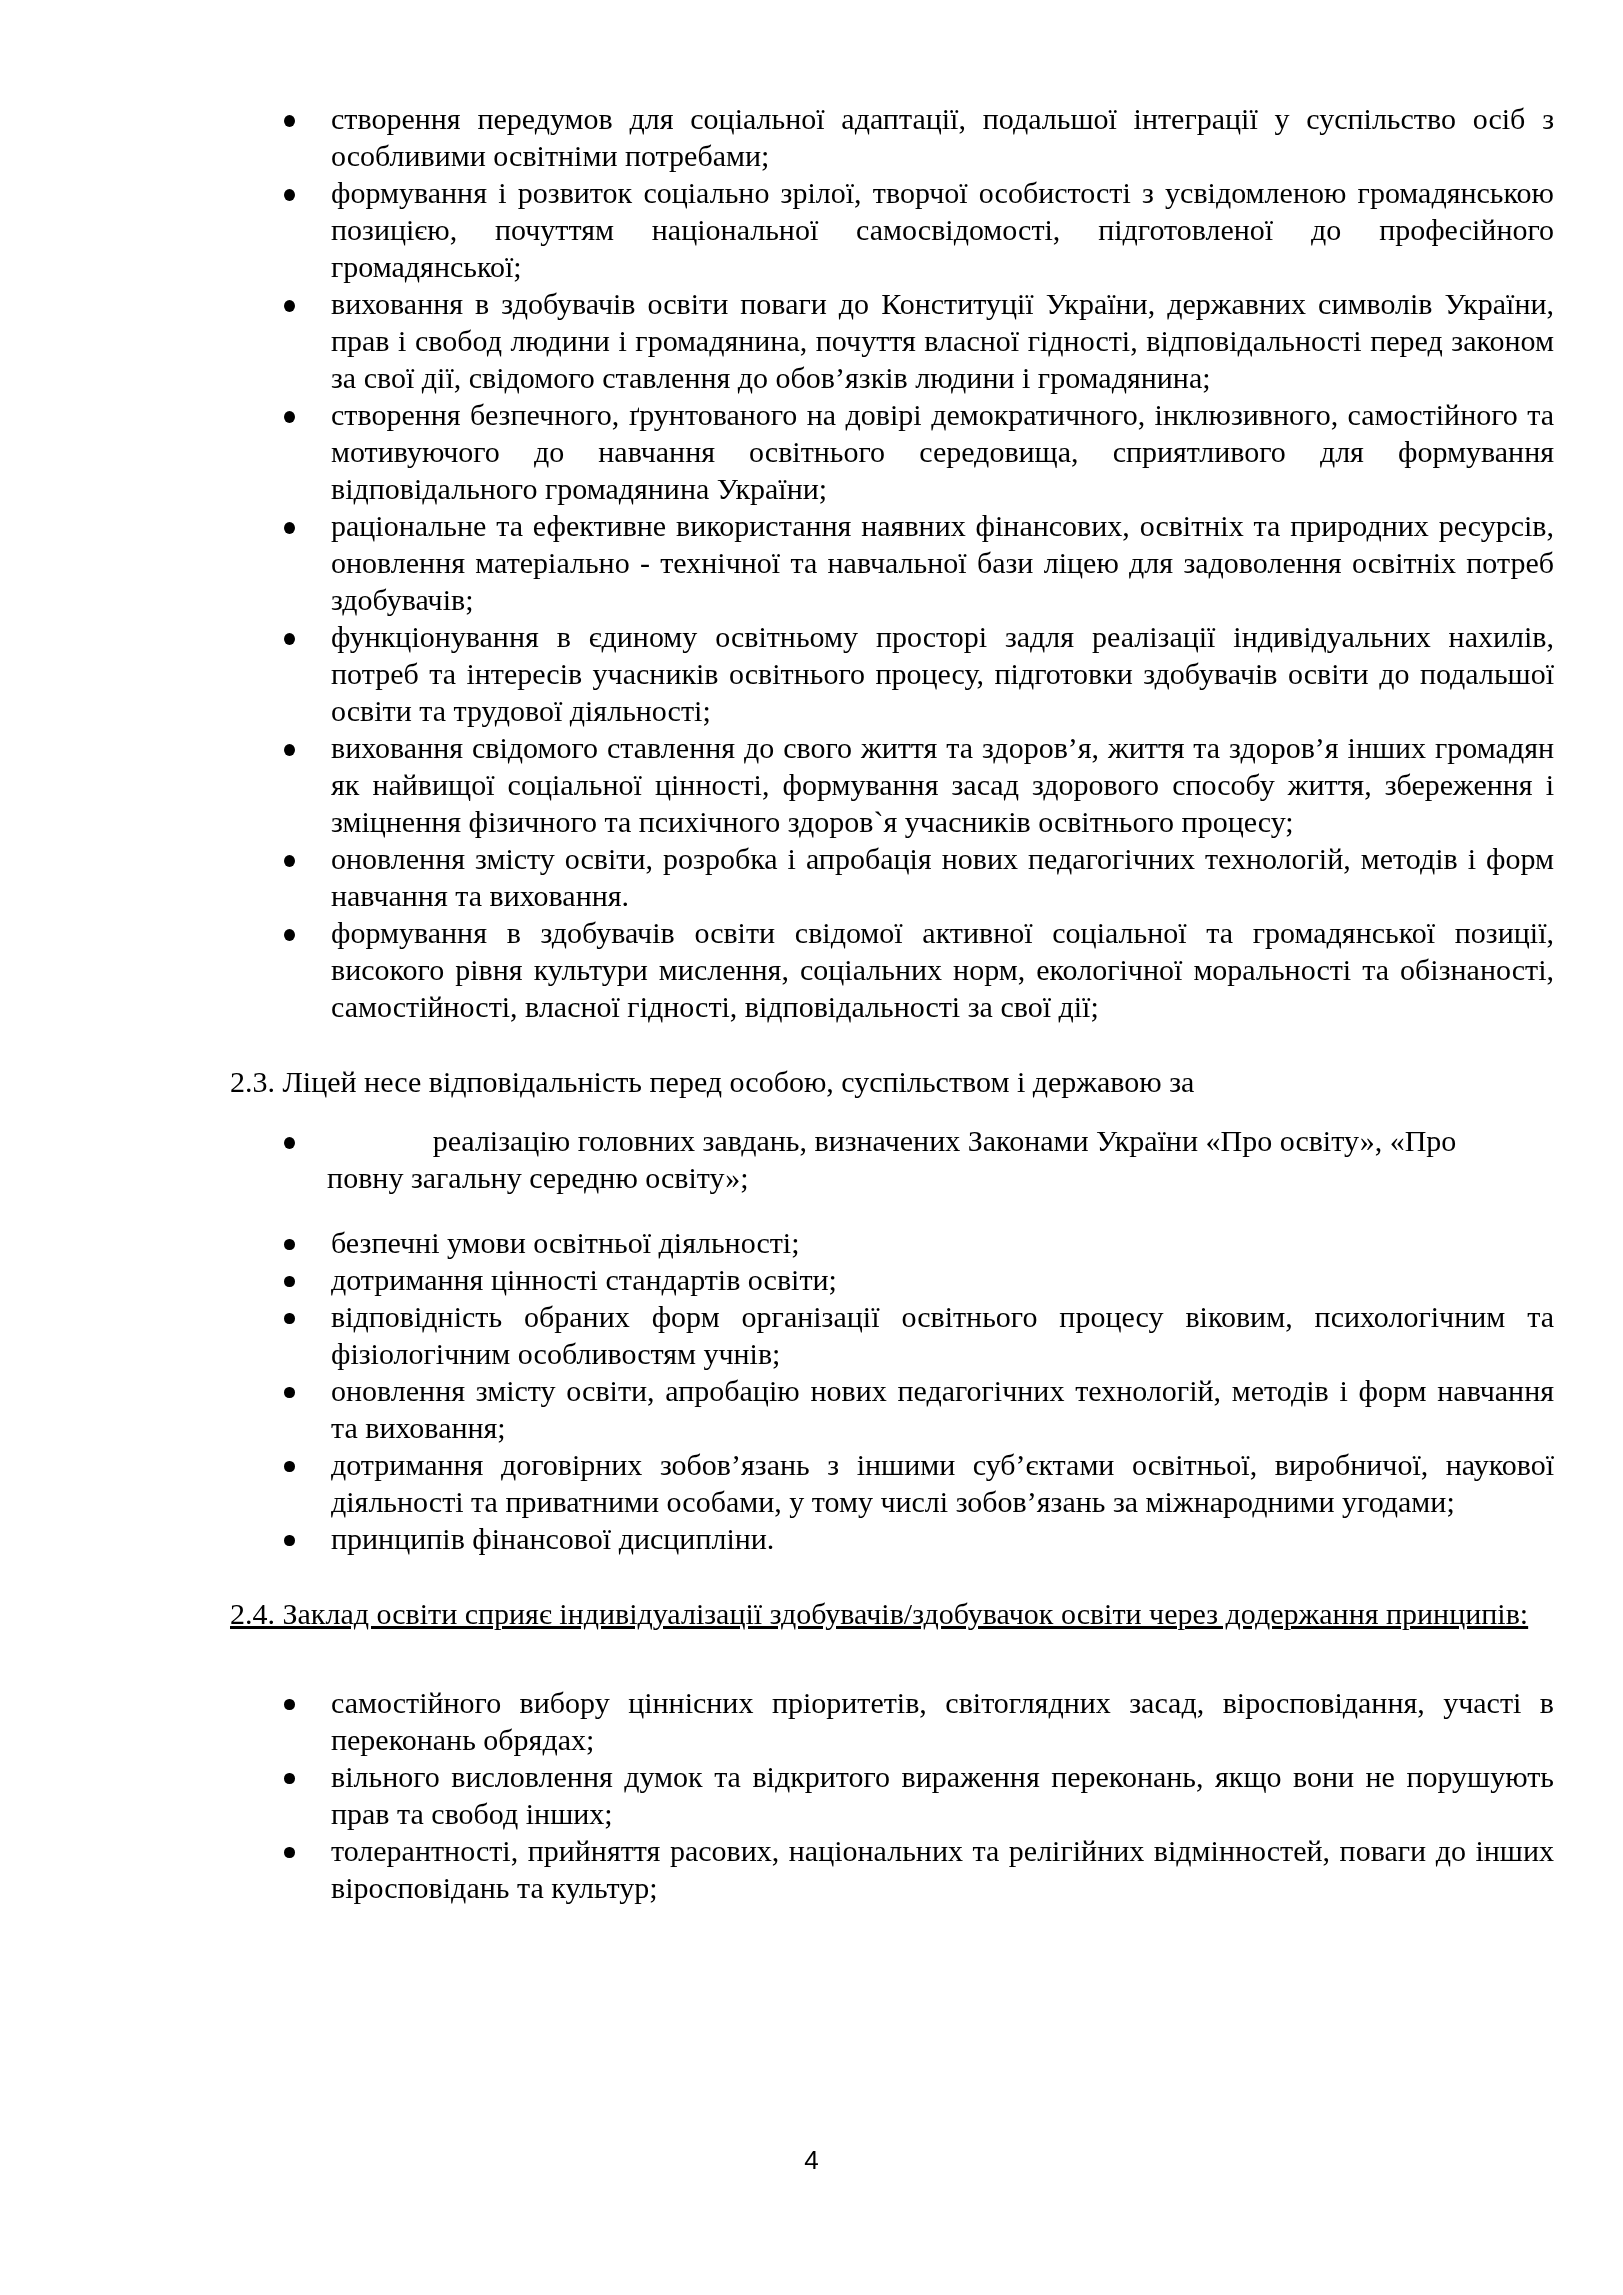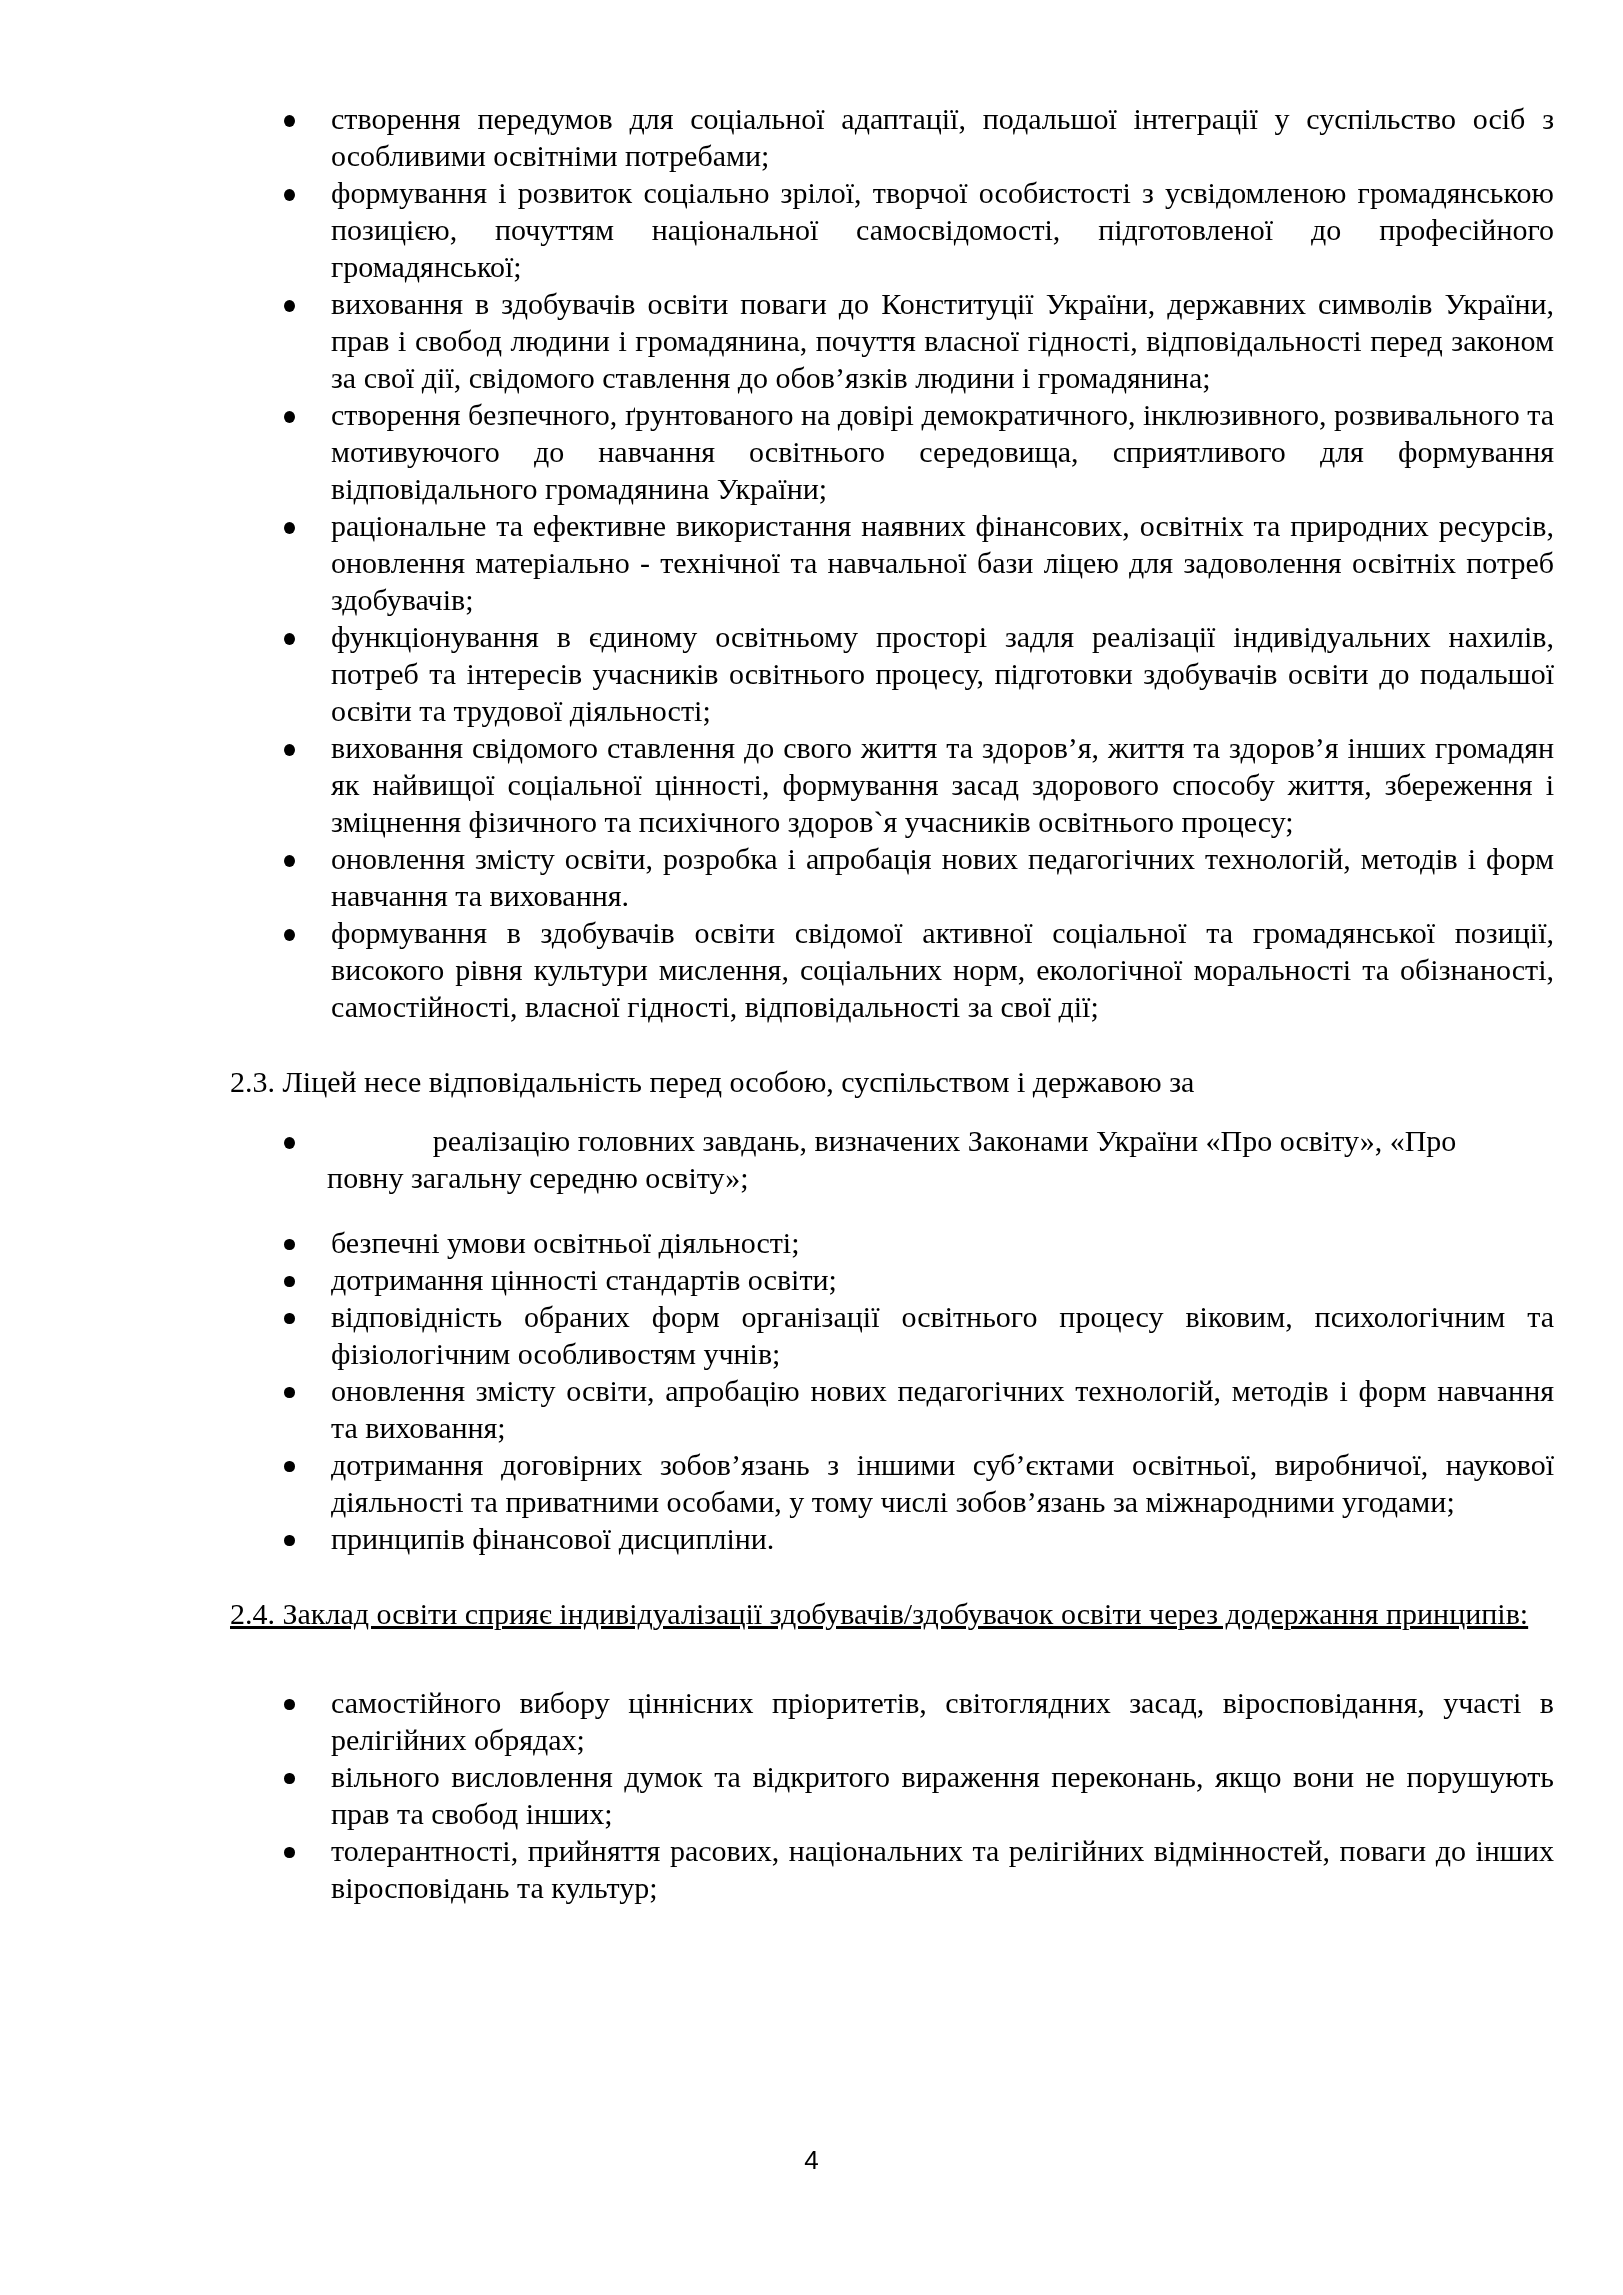"створення безпечного, ґрунтованого на" span.txt { text: розвивального -> самостійного }
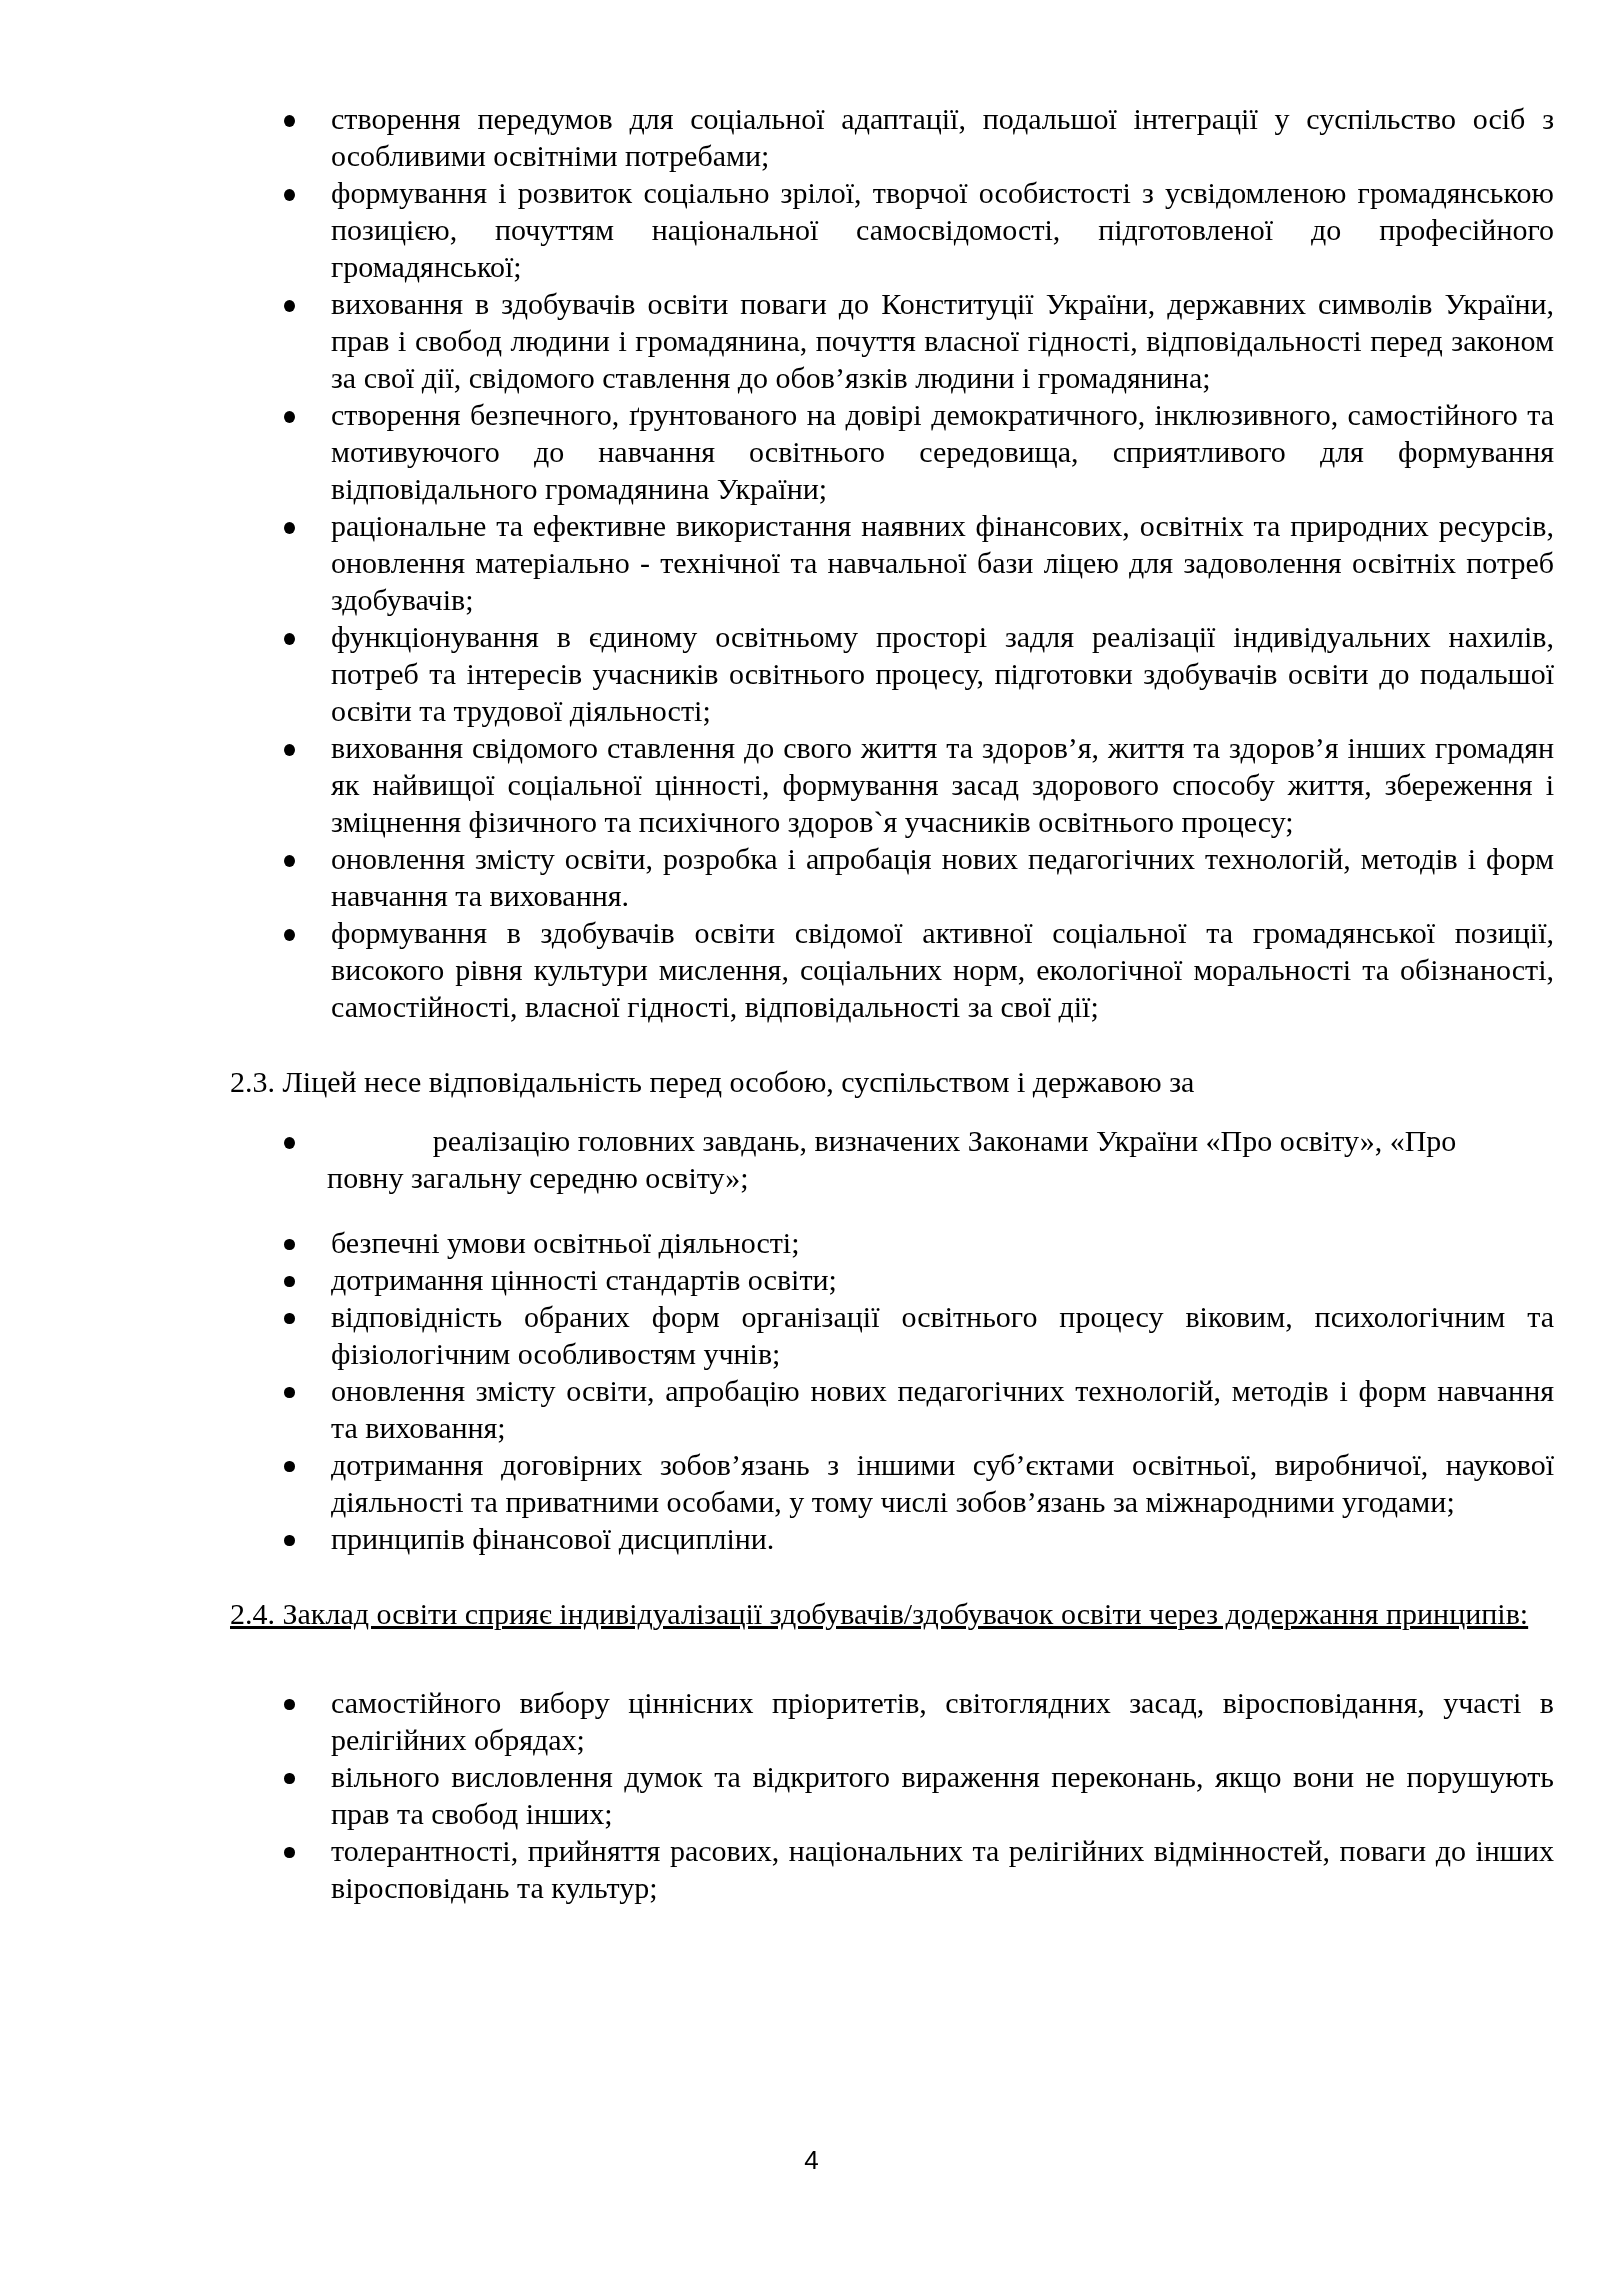"самостійного вибору ціннісних" span.txt { text: релігійних -> переконань }
